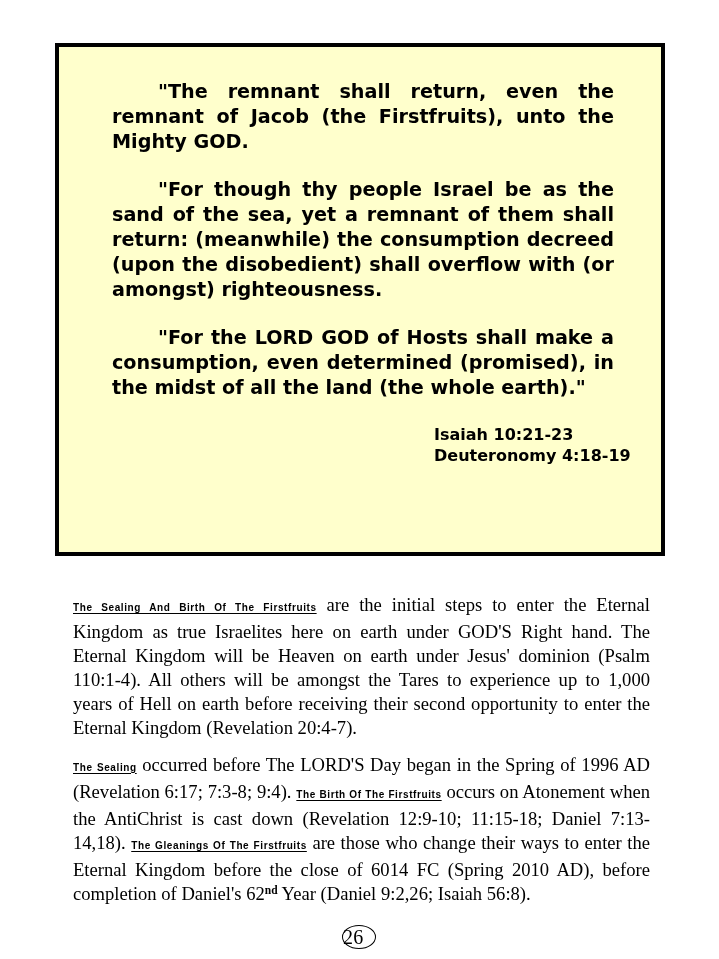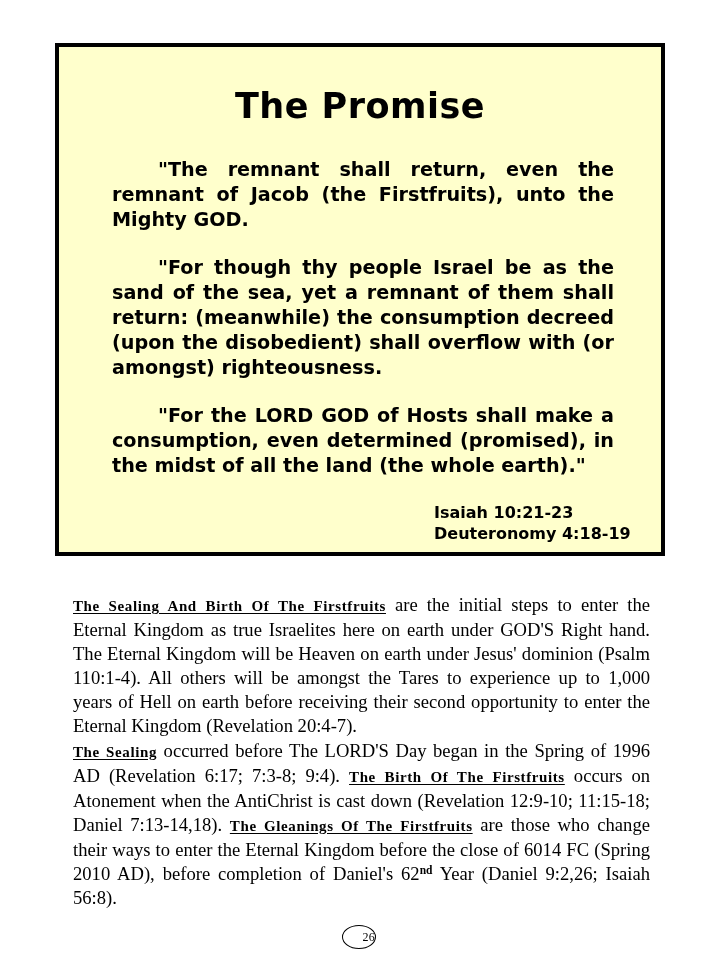"The Promise" h1 { html: <h1>The Promise</h1> -> none }
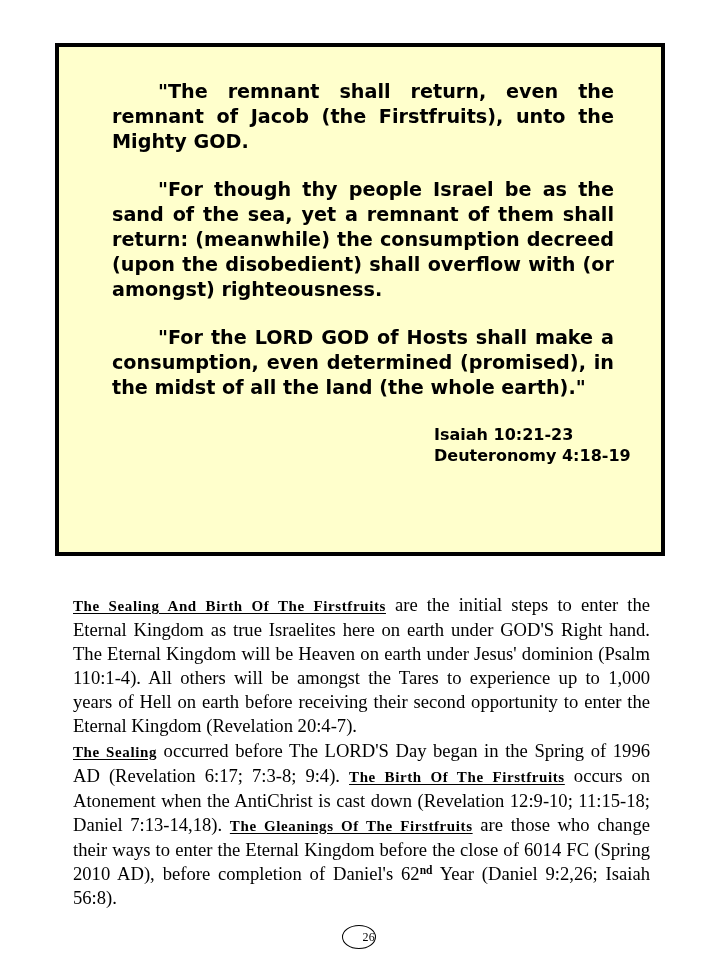"The Sealing And Birth Of" .hl { font-family: Liberation Serif, serif -> Liberation Sans, sans-serif; font-size: 15px -> 10px }
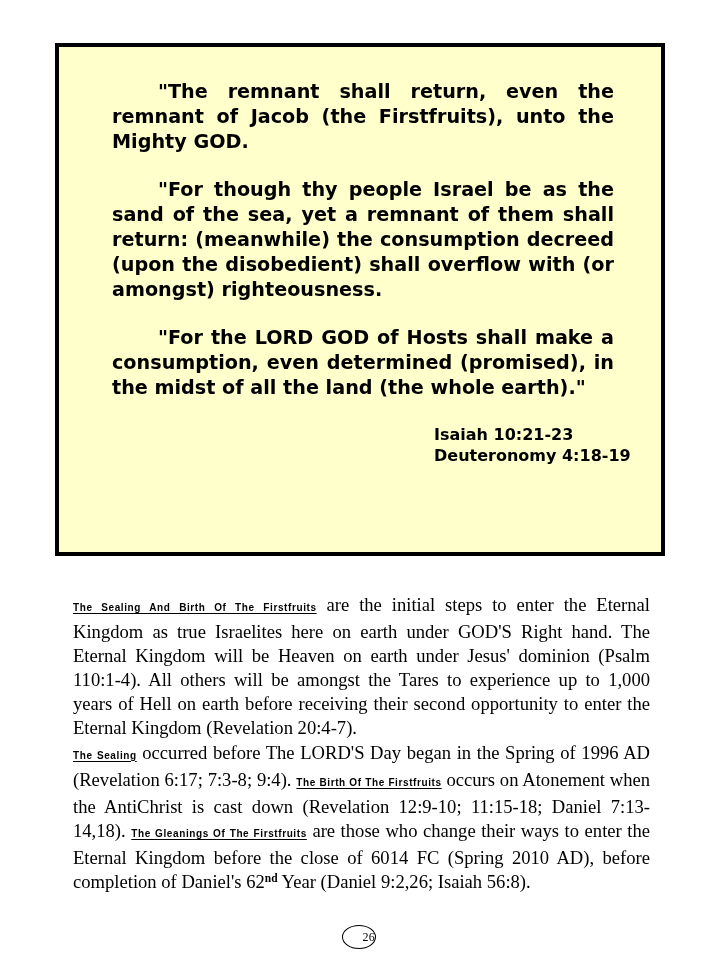"The Sealing occurred before The" .prose + .prose { margin-top: none -> 12px }
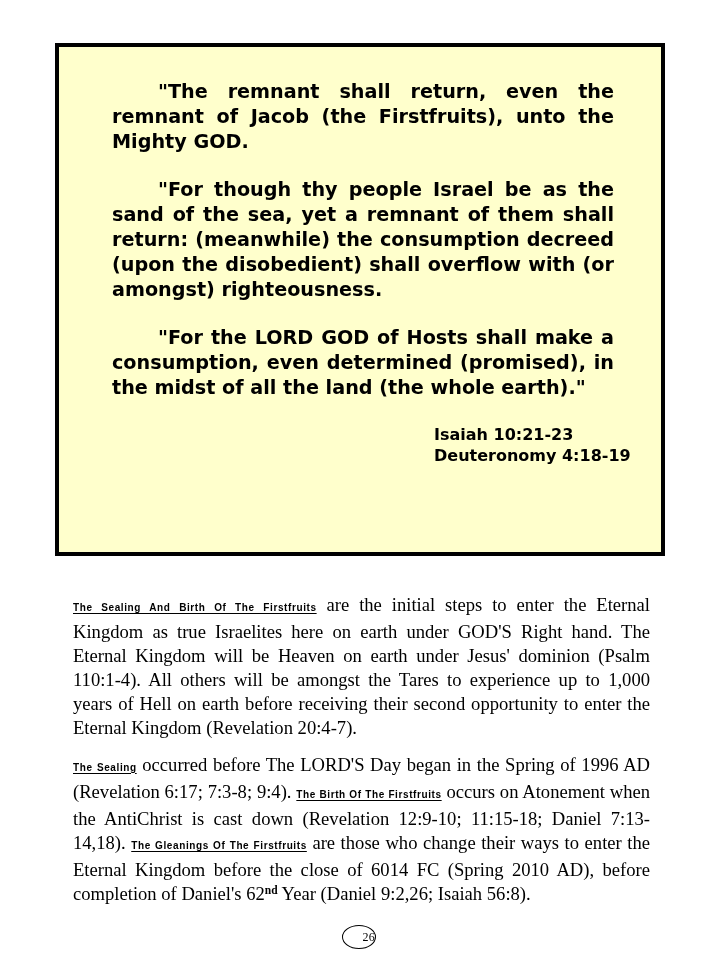"26" #page-number { font-size: 12px -> 20px; justify-content: flex-end -> flex-start }
